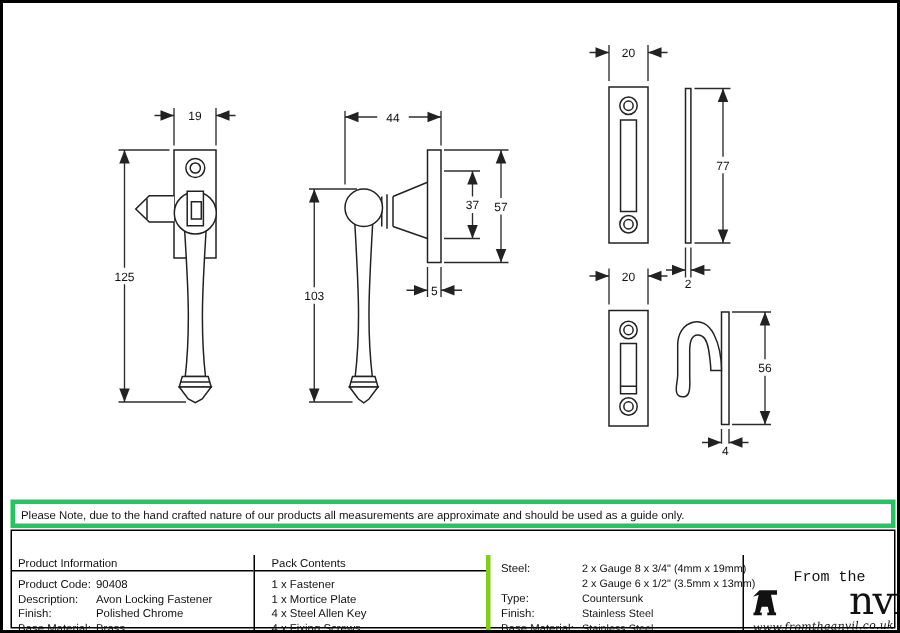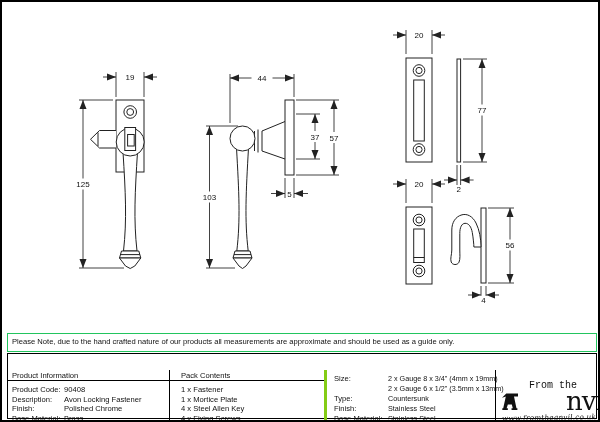"Please Note, due to the" .notebar { border: 1px solid #22c55e -> 3px solid #22c55e }
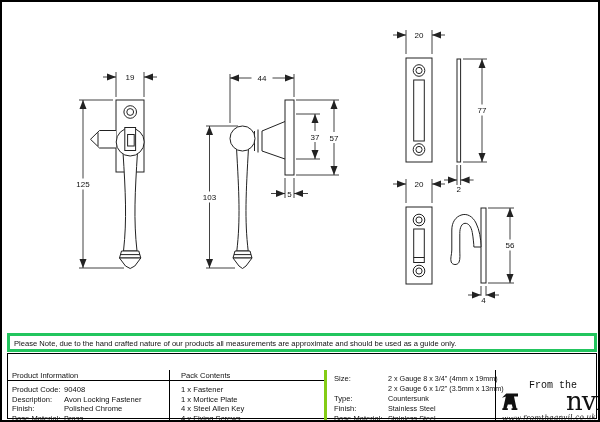"Size:" span.k { text: Size -> Steel }
